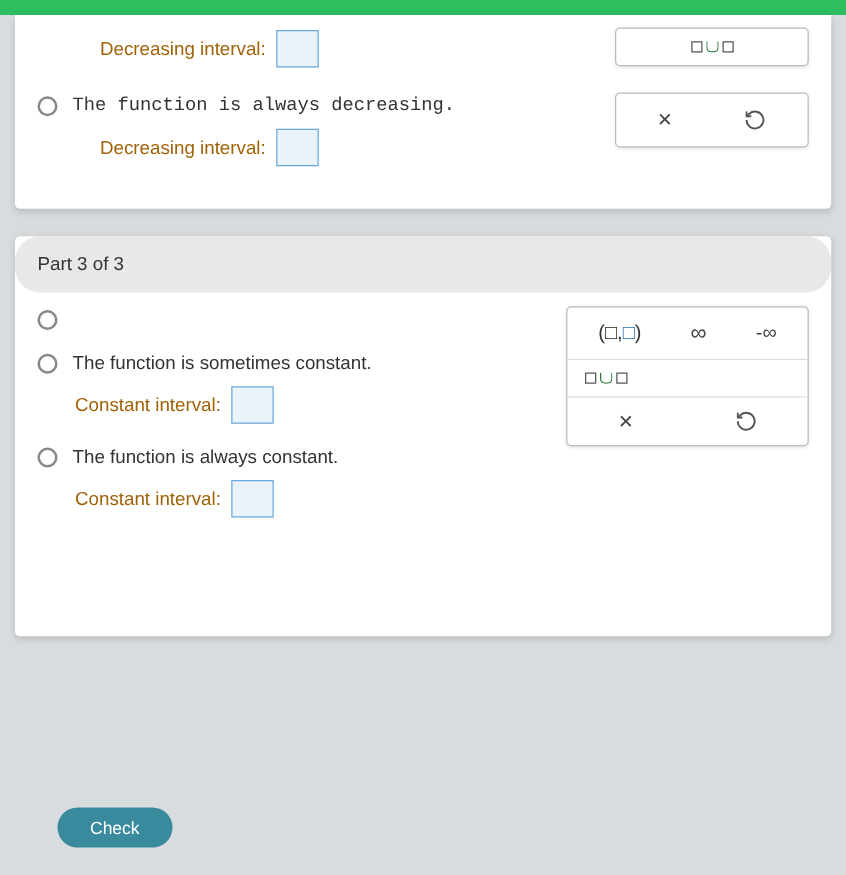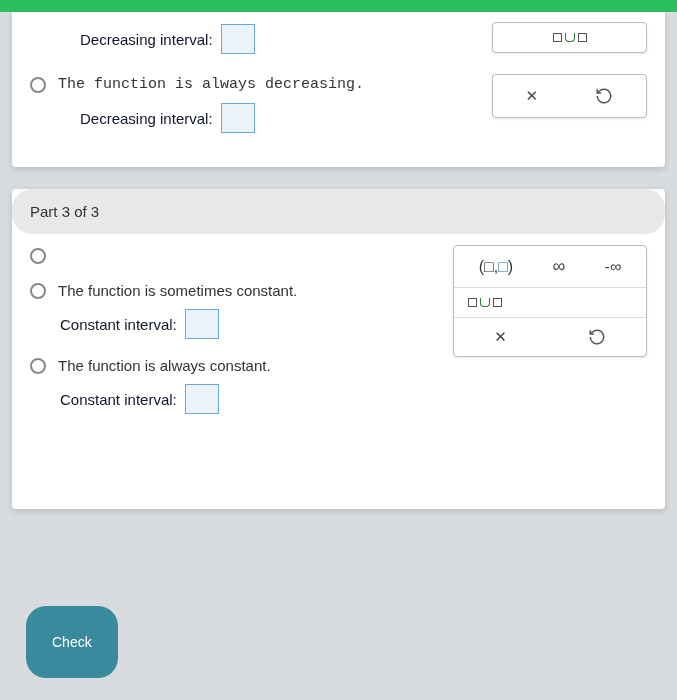"Decreasing interval:" .sub-row { color: #0f172a -> #a16207 }
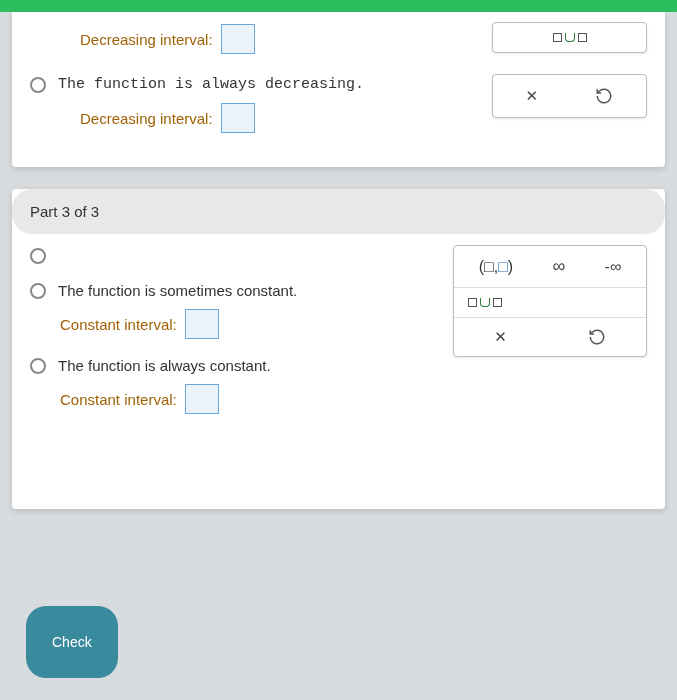"Check" .check-btn { left: 26px -> 46px; padding: 28px 26px -> 8px 26px }
